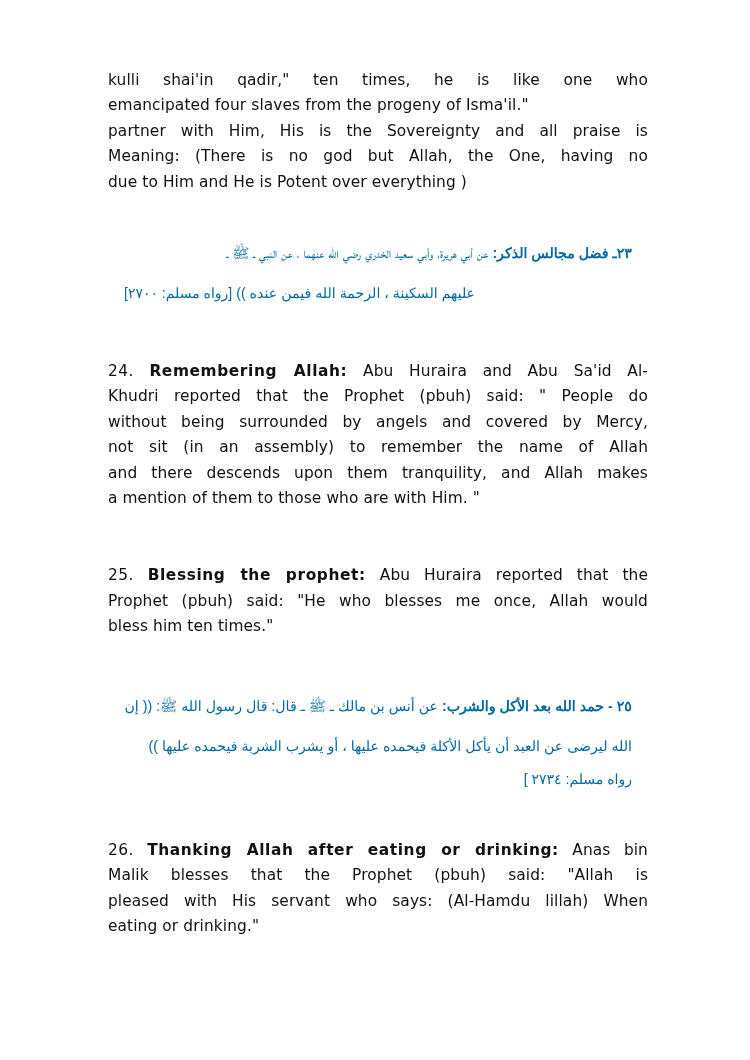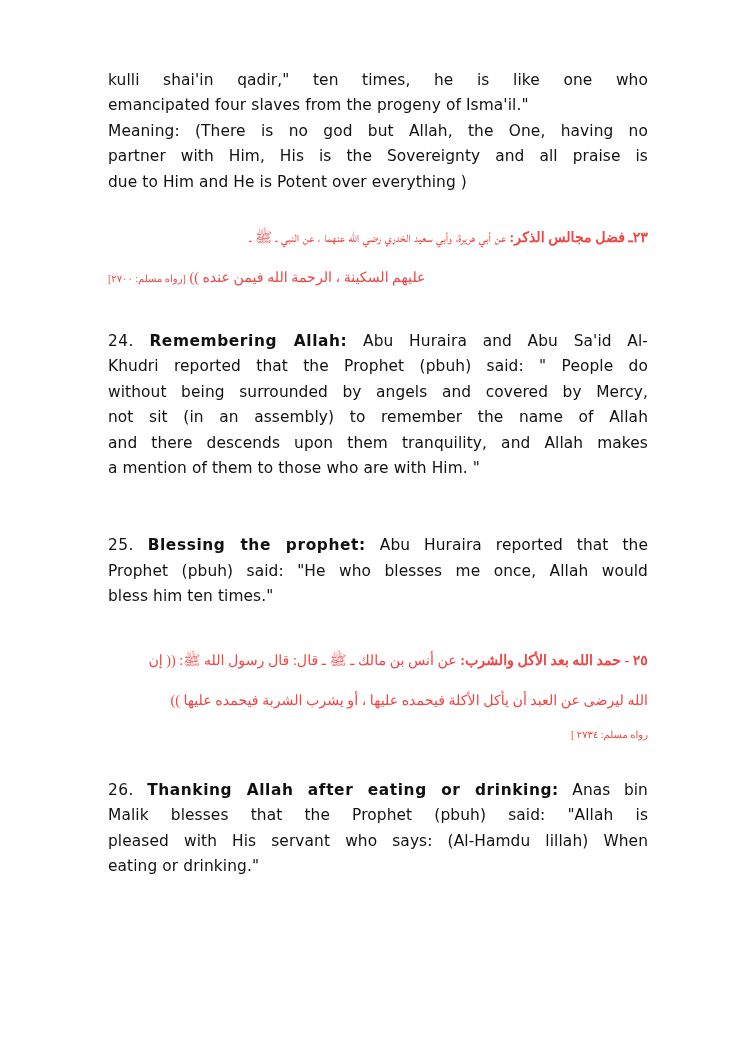"Meaning: (There is no god" span.just-line { order: before "partner with Him, His is" -> after "partner with Him, His is" }
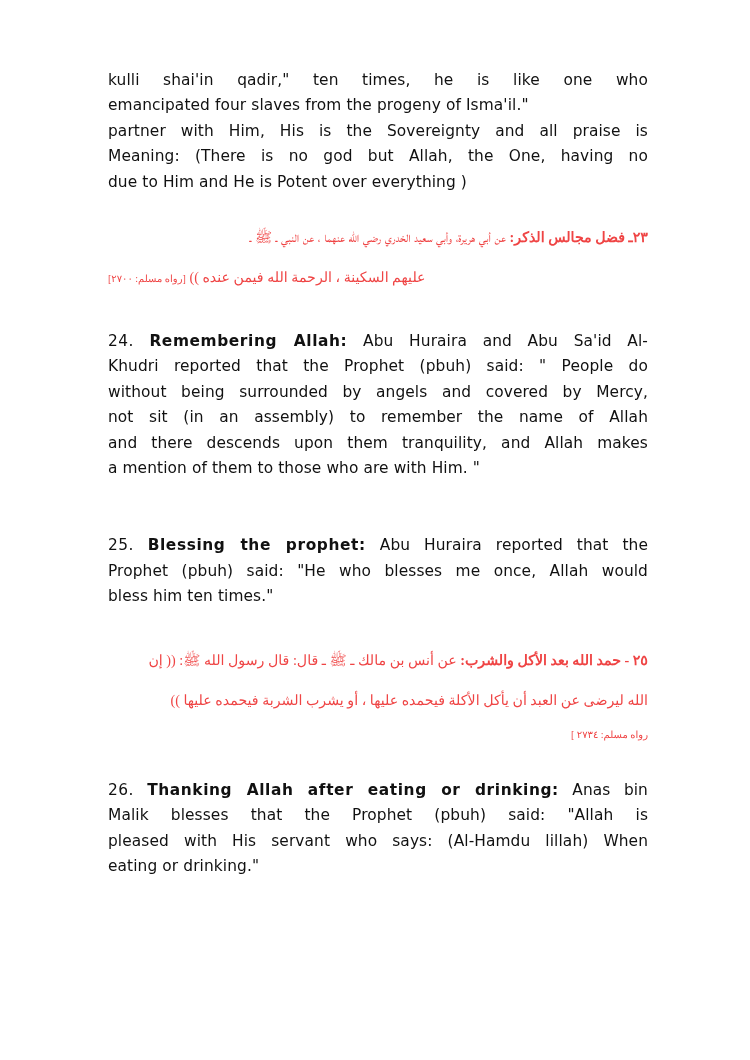"٢٣ـ فضل مجالس الذكر: عن" .ar-block { color: #ef4444 -> #0369a1; font-family: Liberation Serif, serif -> Liberation Sans, sans-serif; margin: 0 -> 16px }
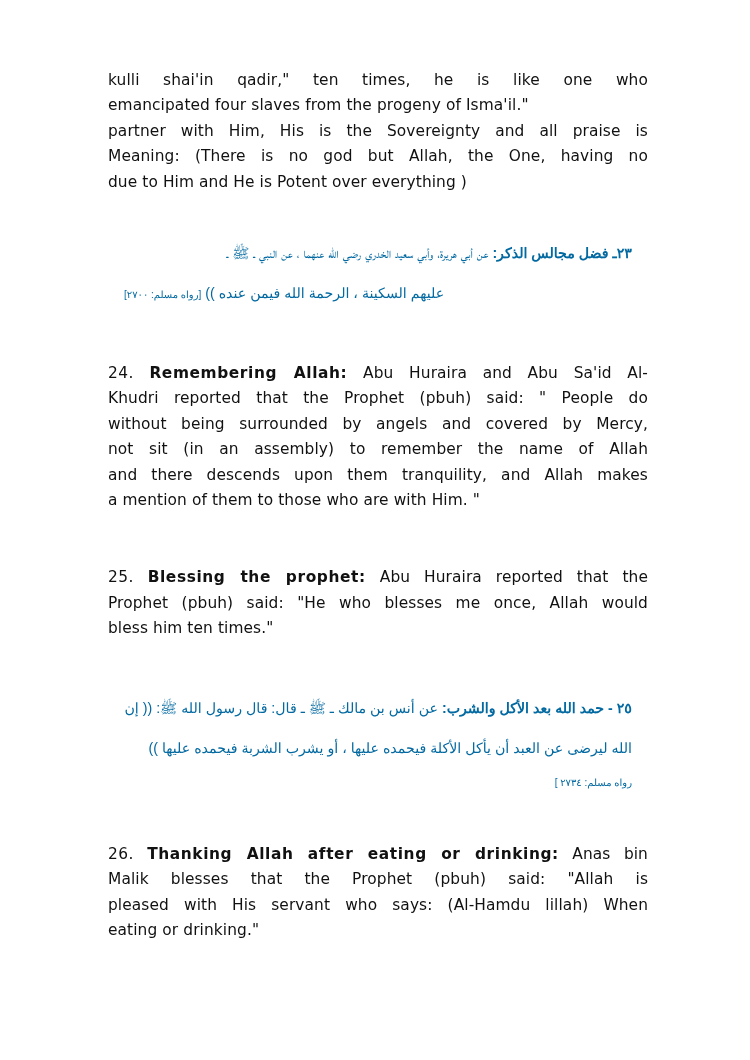"[رواه مسلم: ٢٧٠٠]" .ar-ref { font-size: 10px -> 14px }
